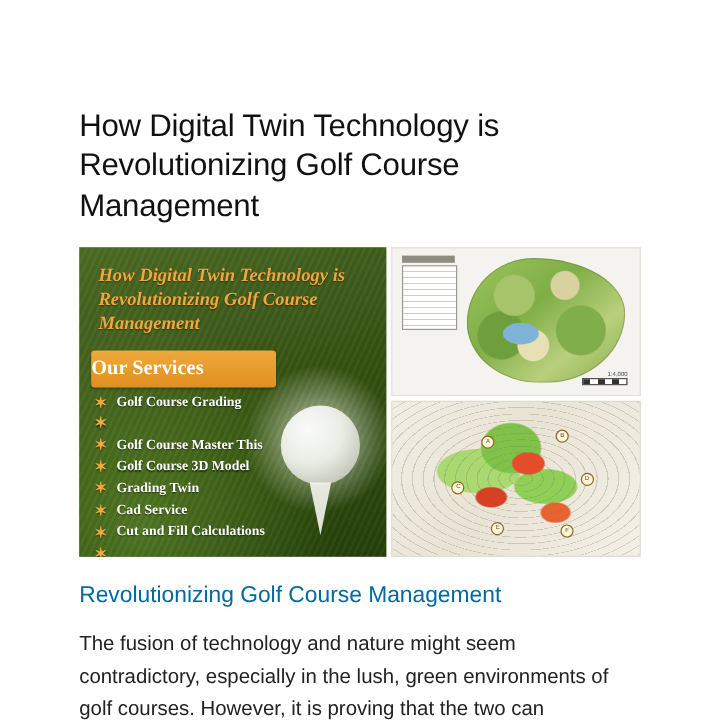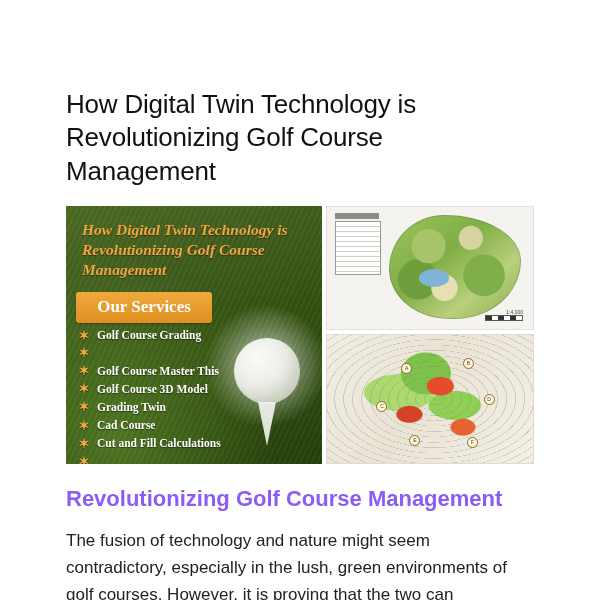"Our Services" .services-banner { text-align: center -> left; width: 136px -> 154px }
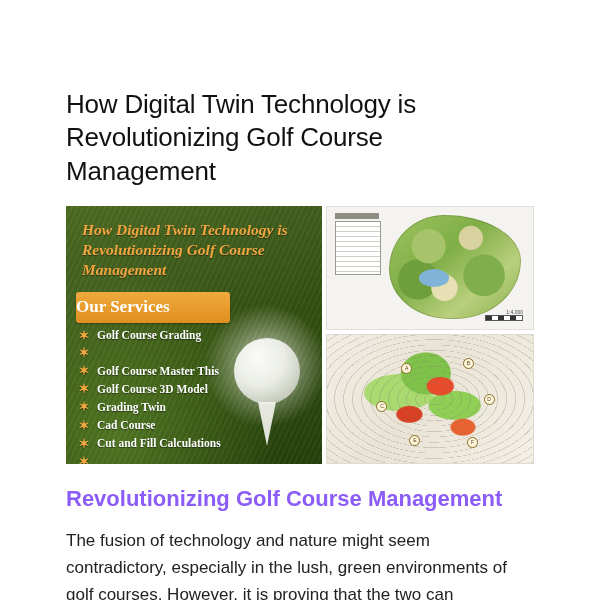"Cad Course" span { text: Course -> Service }
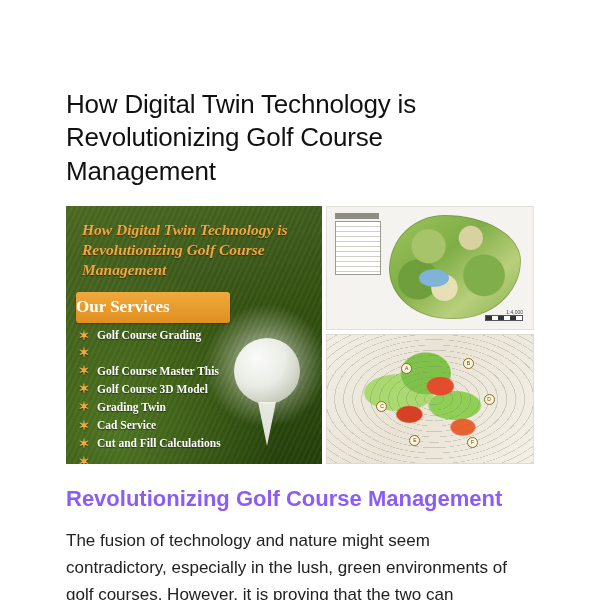"Revolutionizing Golf Course Management" h2.section-title { color: #8b5cf6 -> #0369a1; font-size: 22px -> 19px; font-weight: 700 -> 400 }
